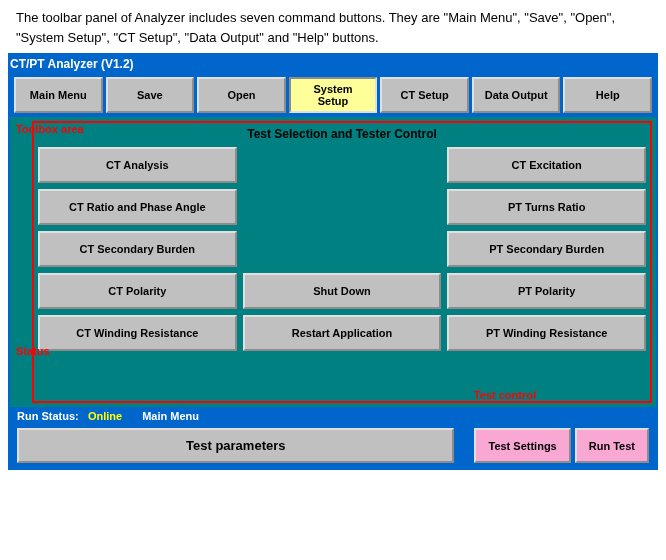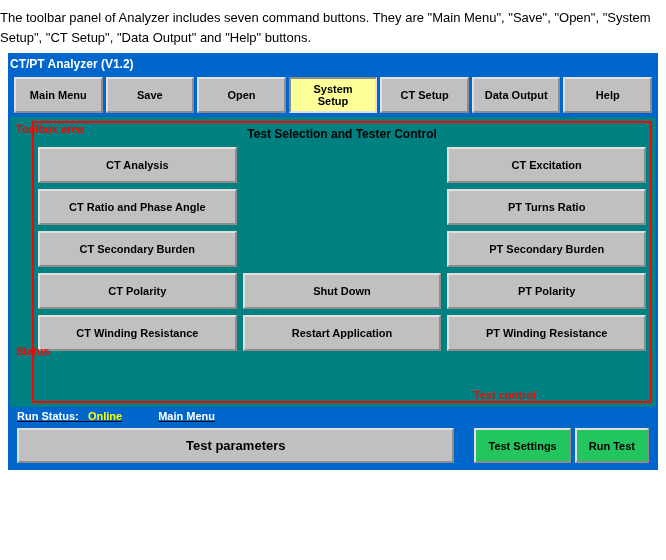"The toolbar panel of Analyzer" .intro-text { padding: 8px 12px 6px 0 -> 8px 12px 6px 16px }
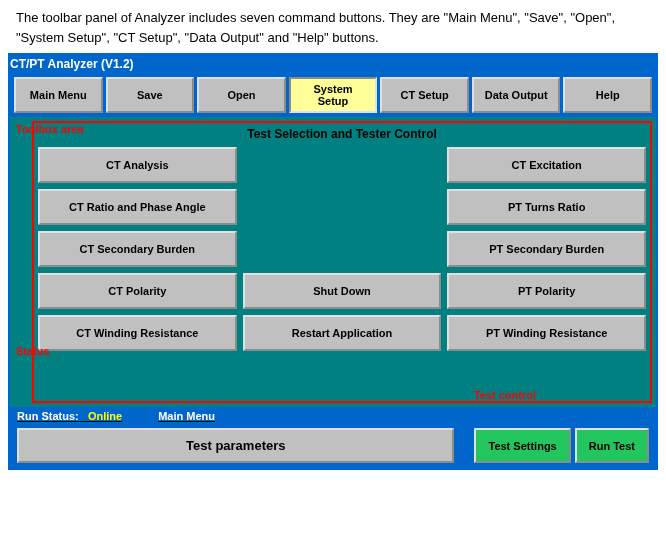"Run Status: Online" .status-row { gap: 36px -> 20px; text-decoration: underline -> none }
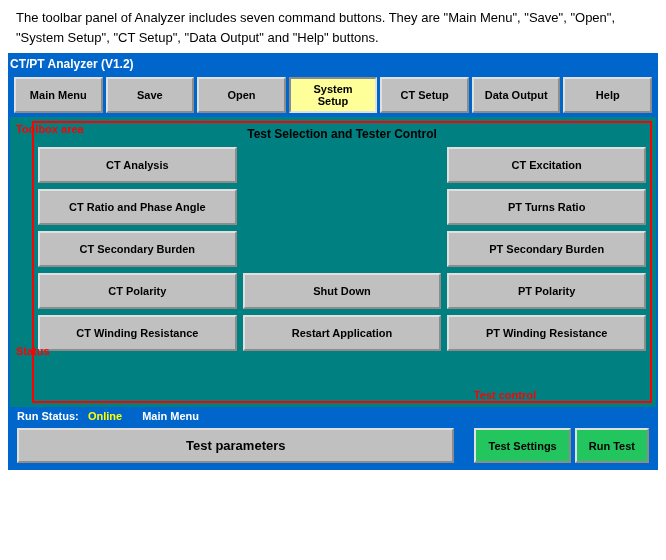"Test Settings" .bottom-action-btn { background: #22c55e -> #f9a8d4 }
